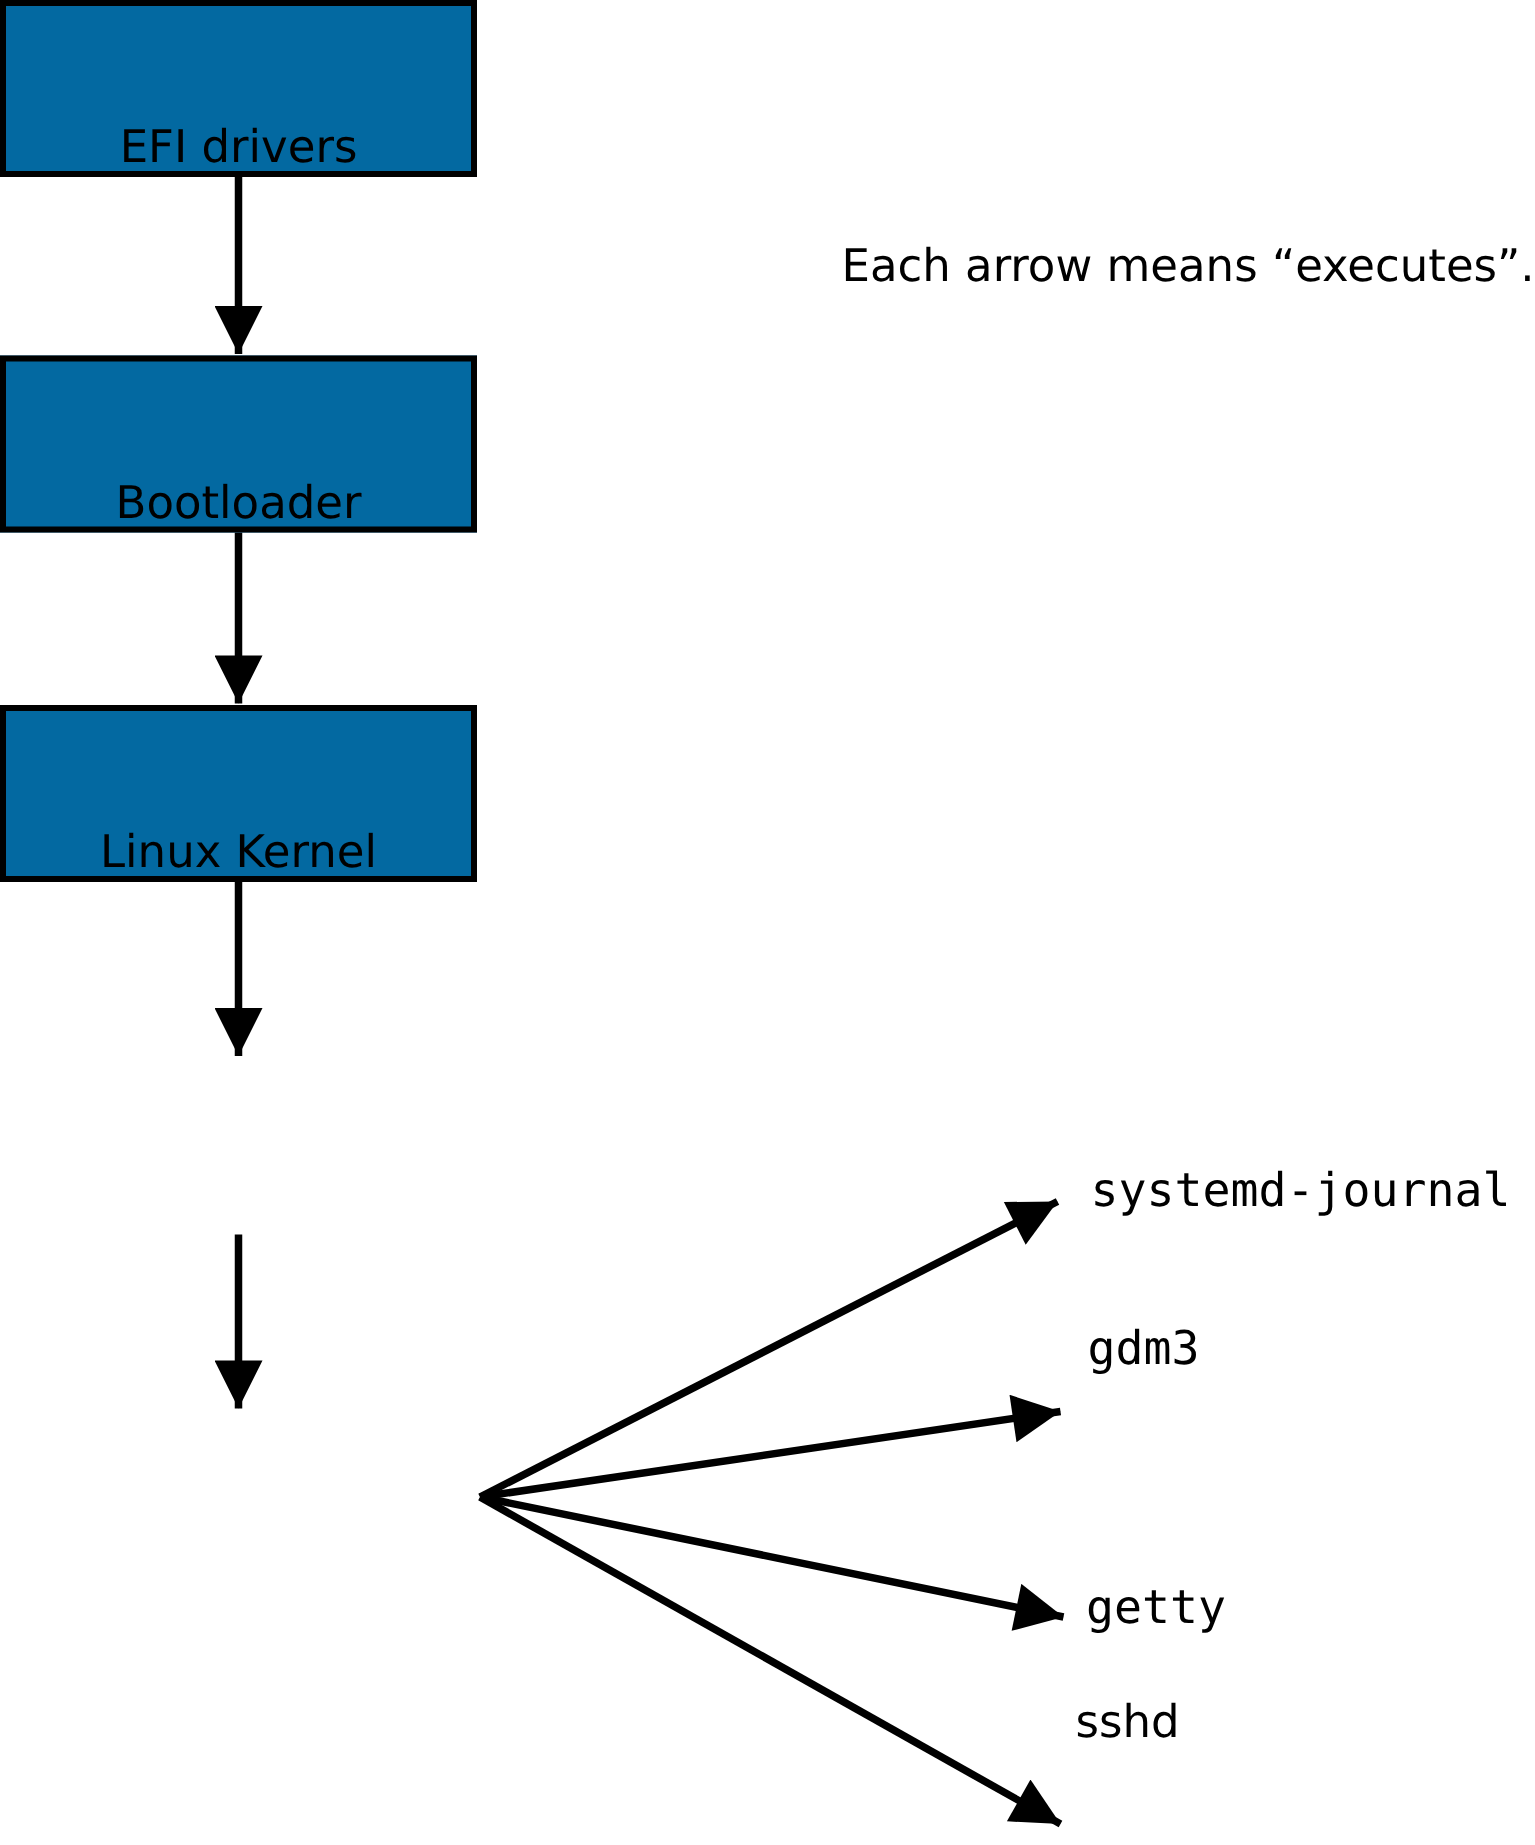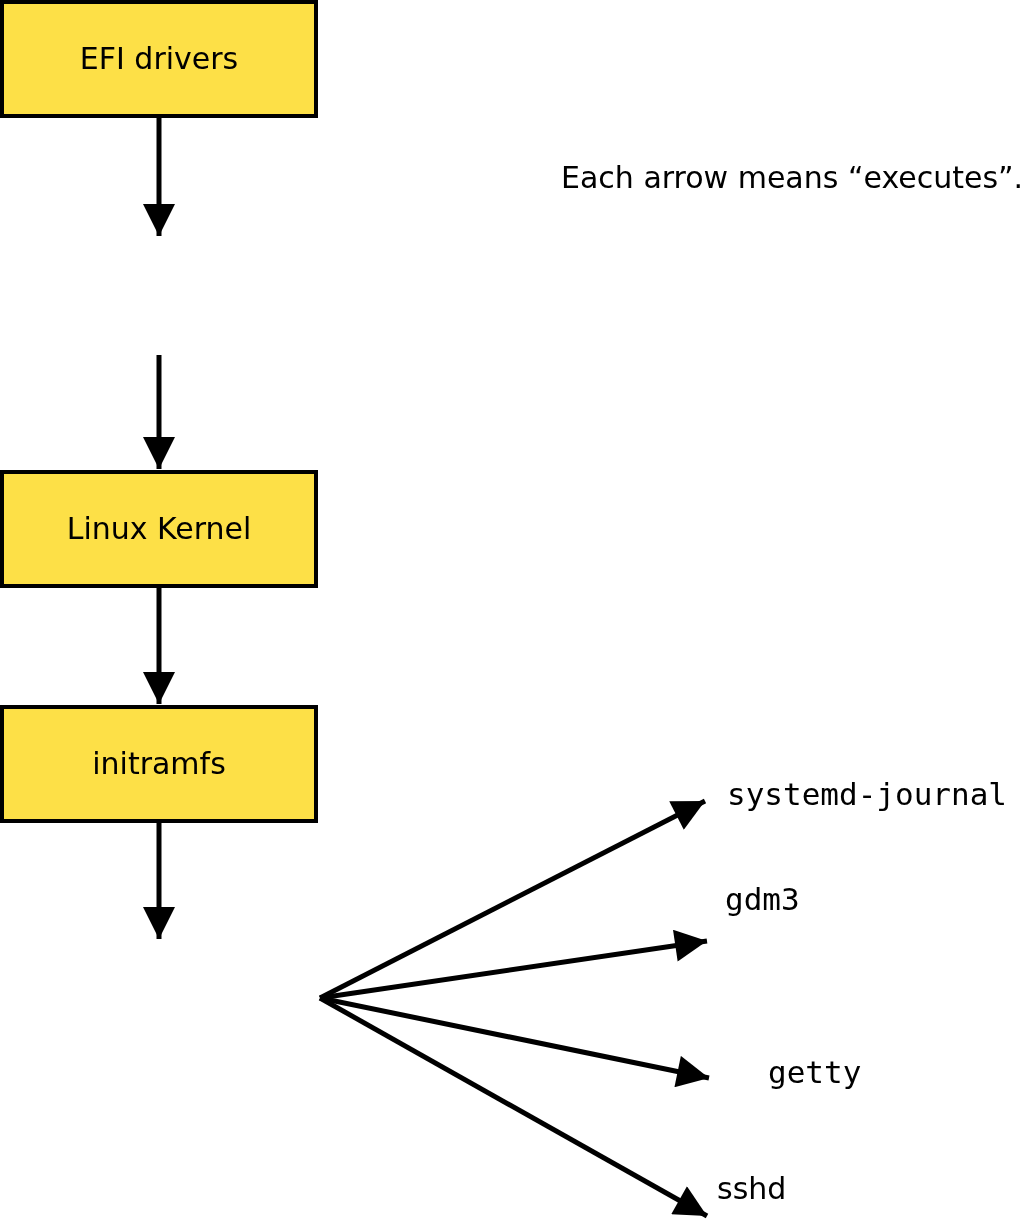"EFI drivers" .node-box { align-items: center -> flex-end; background: #fde047 -> #0369a1 }
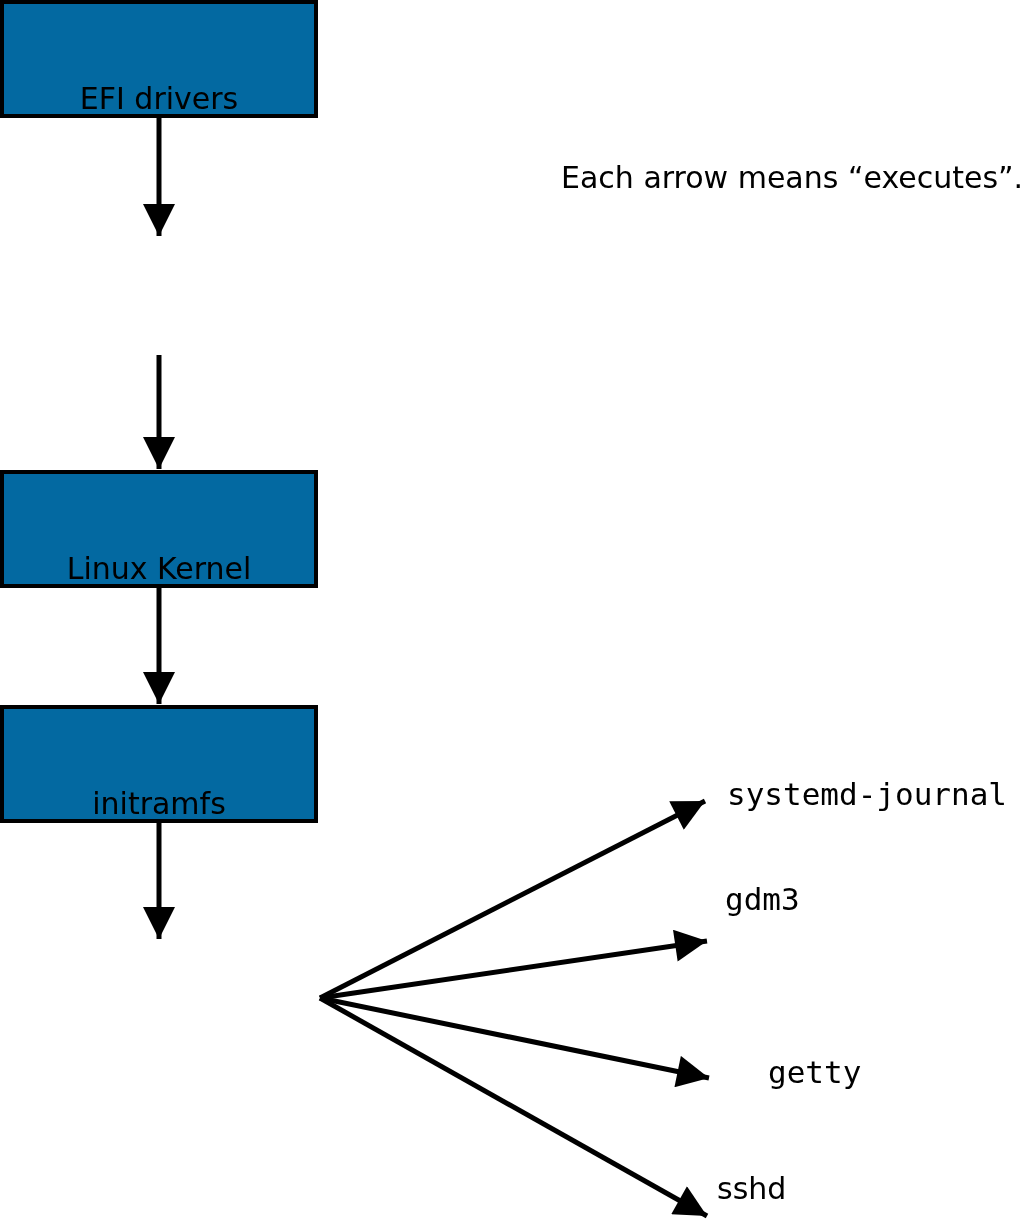"Bootloader" div.node-box { html: none -> <div> <span>Bootloader</span> </div> }
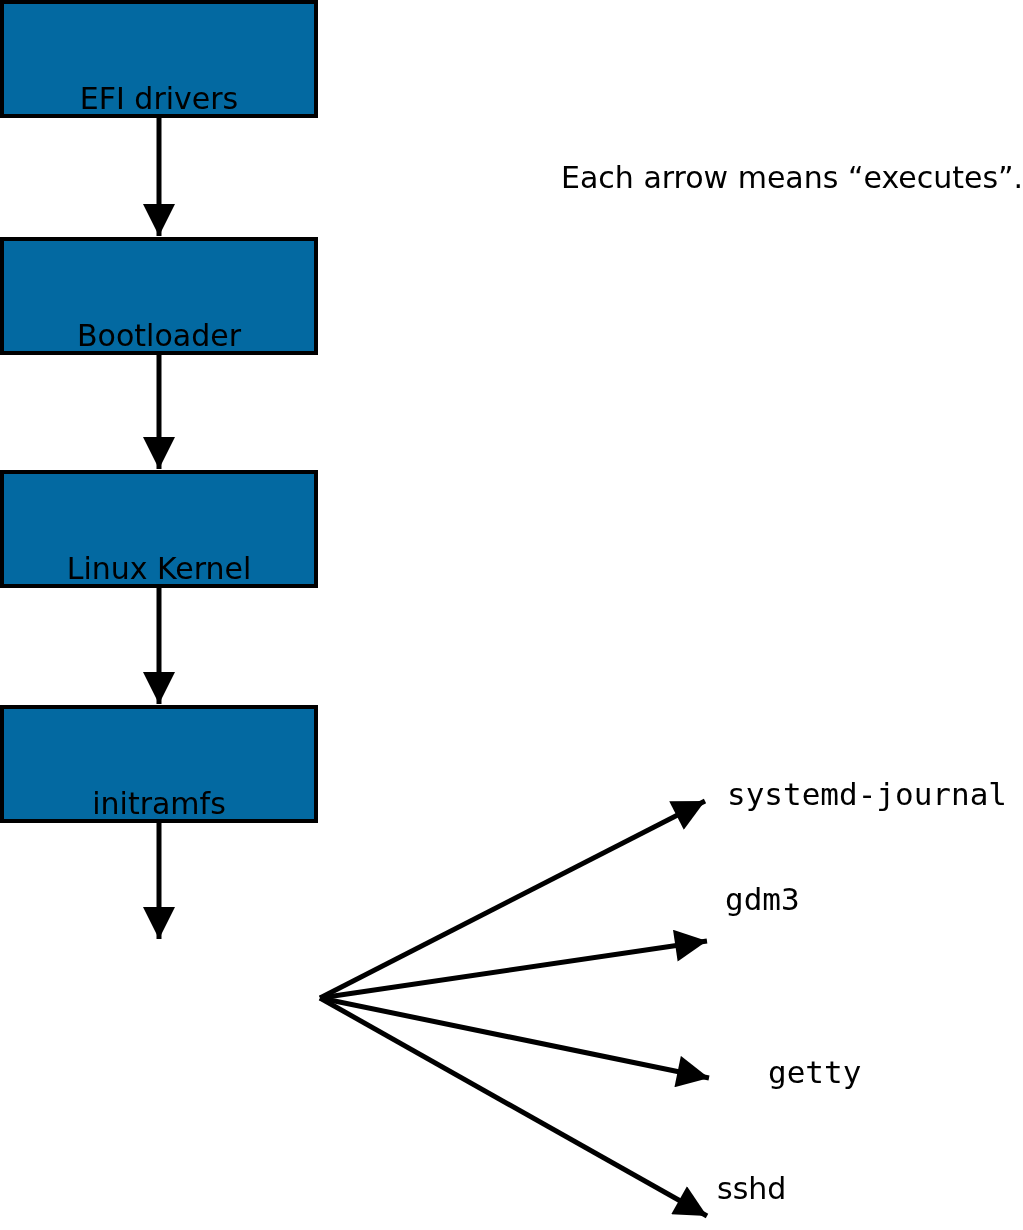"initramfs" div.node-box { html: <div> <span>initramfs</span> </div> -> none }
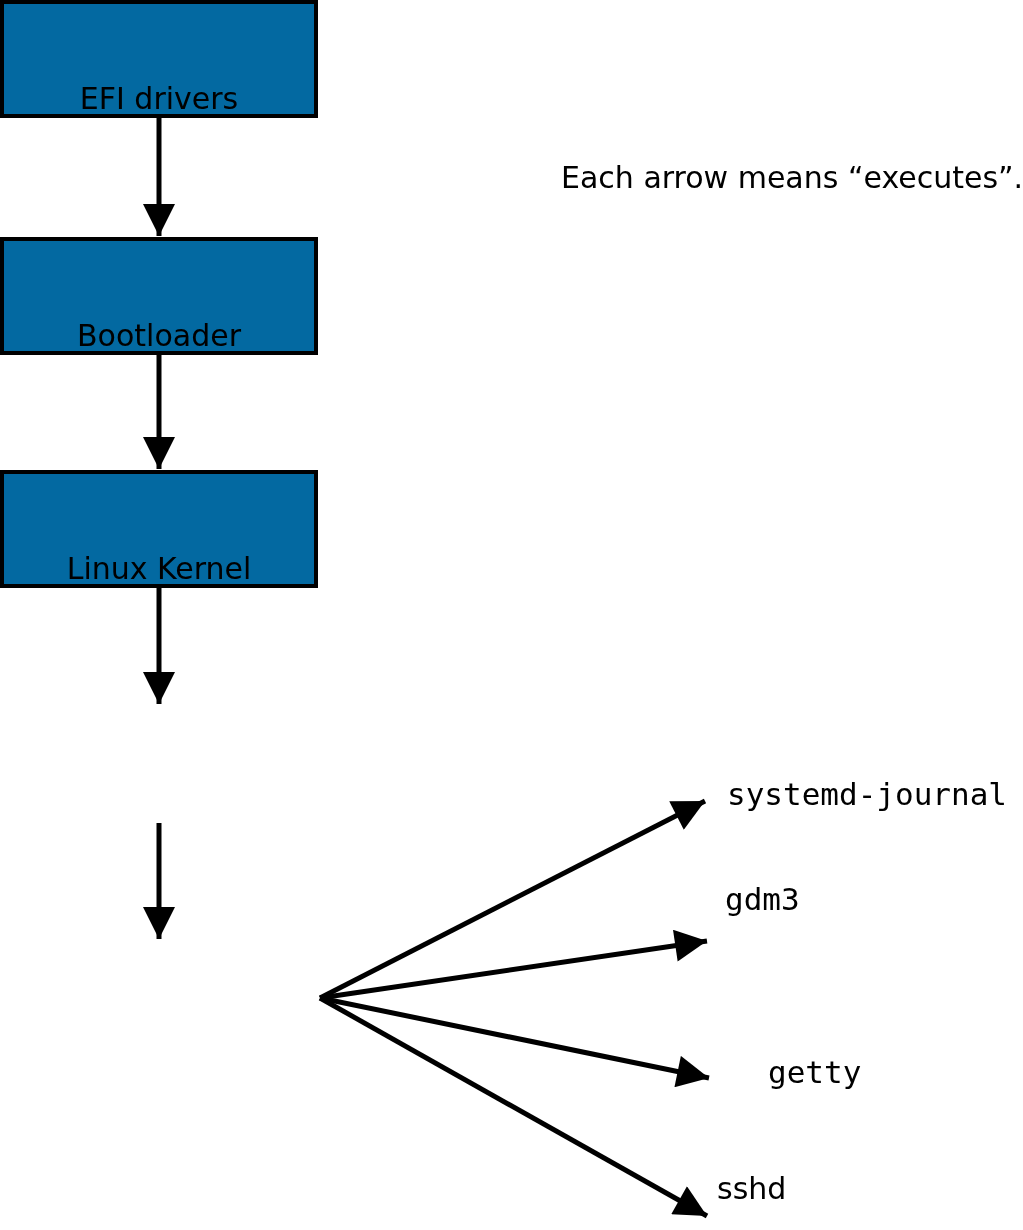"getty" .label-getty { margin-left: 44px -> none }
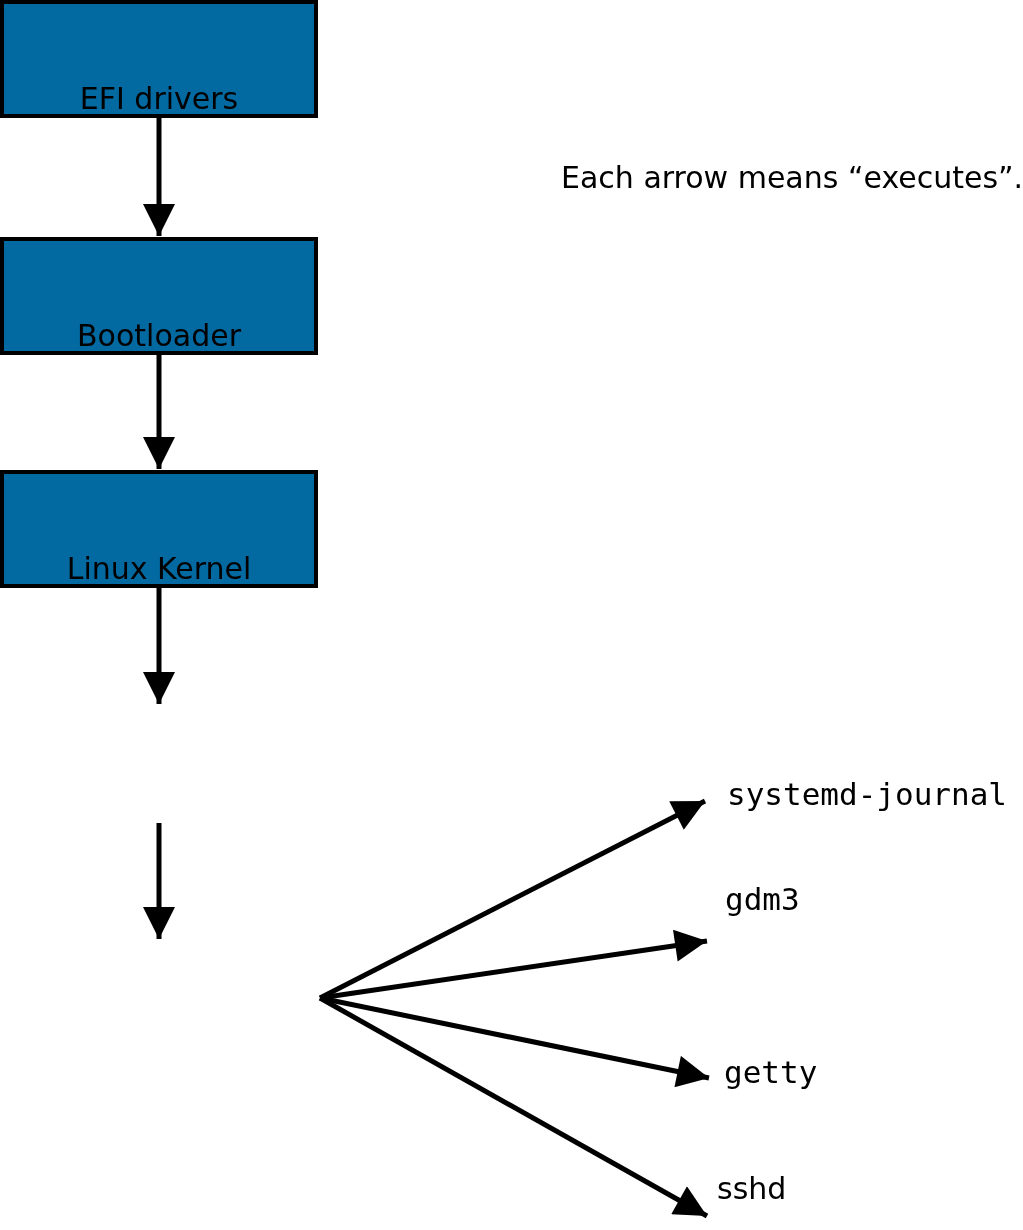"sshd" .label-sshd { margin-top: 40px -> none }
